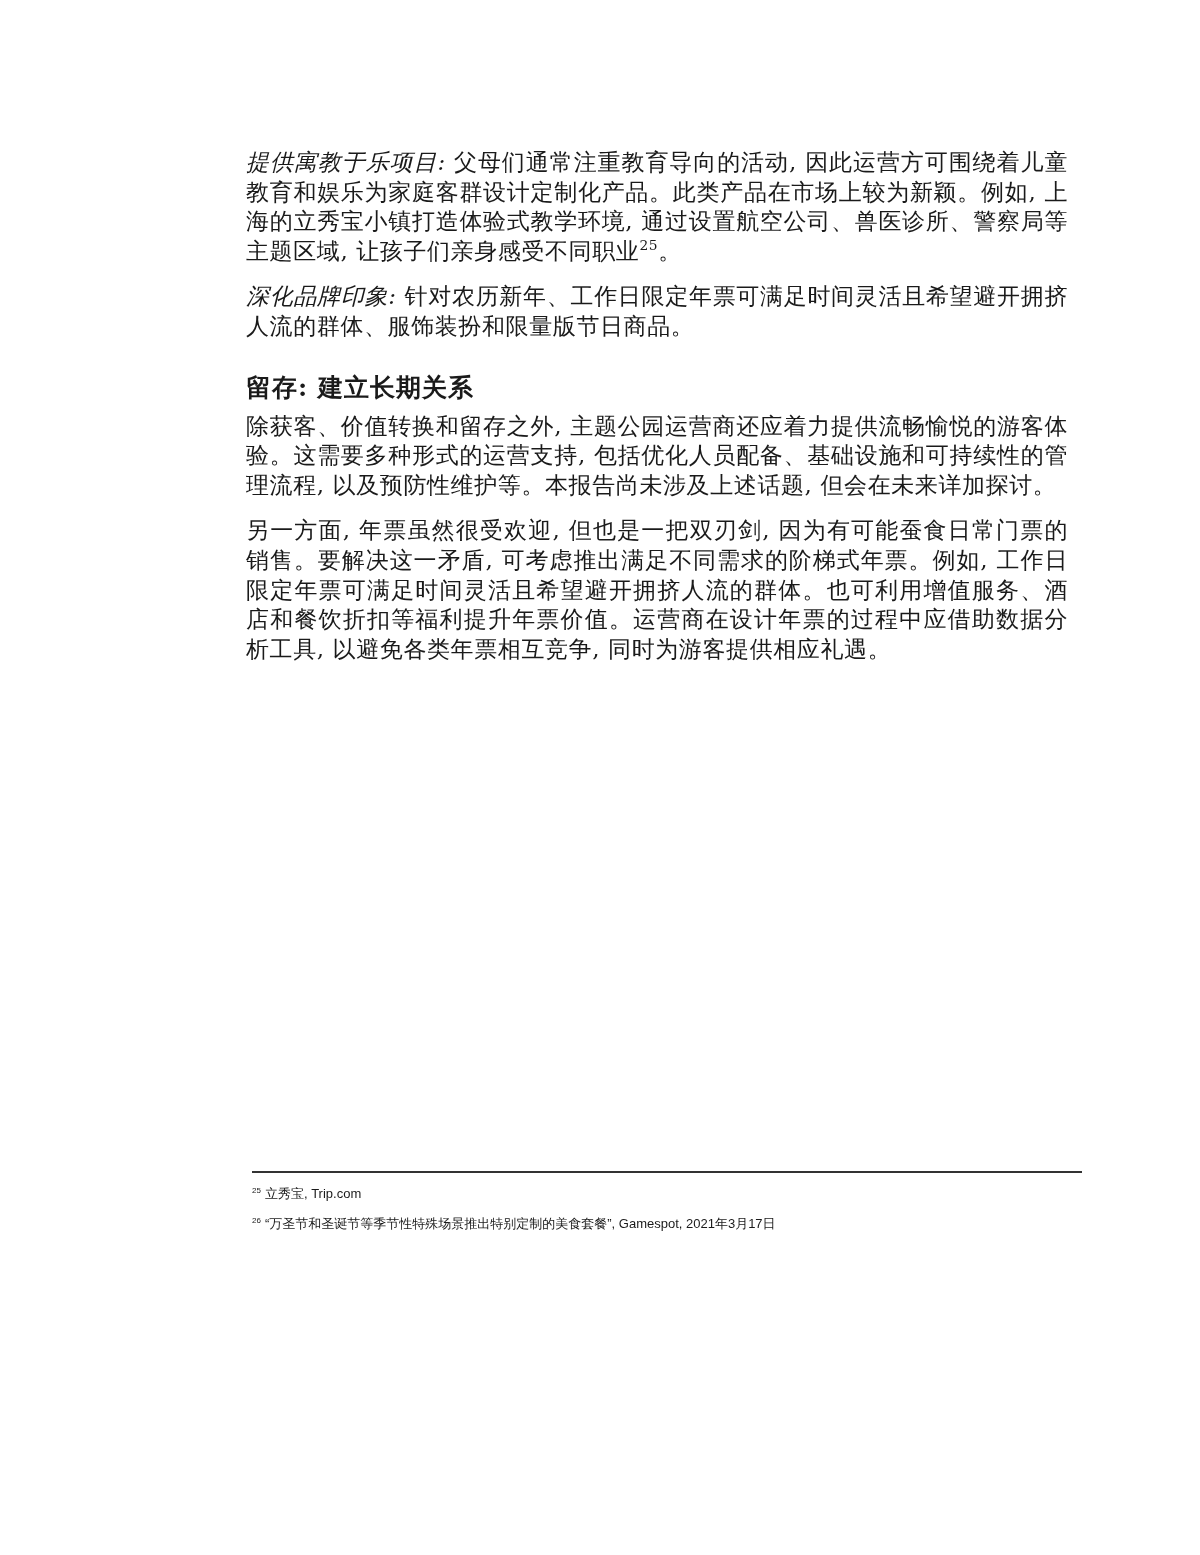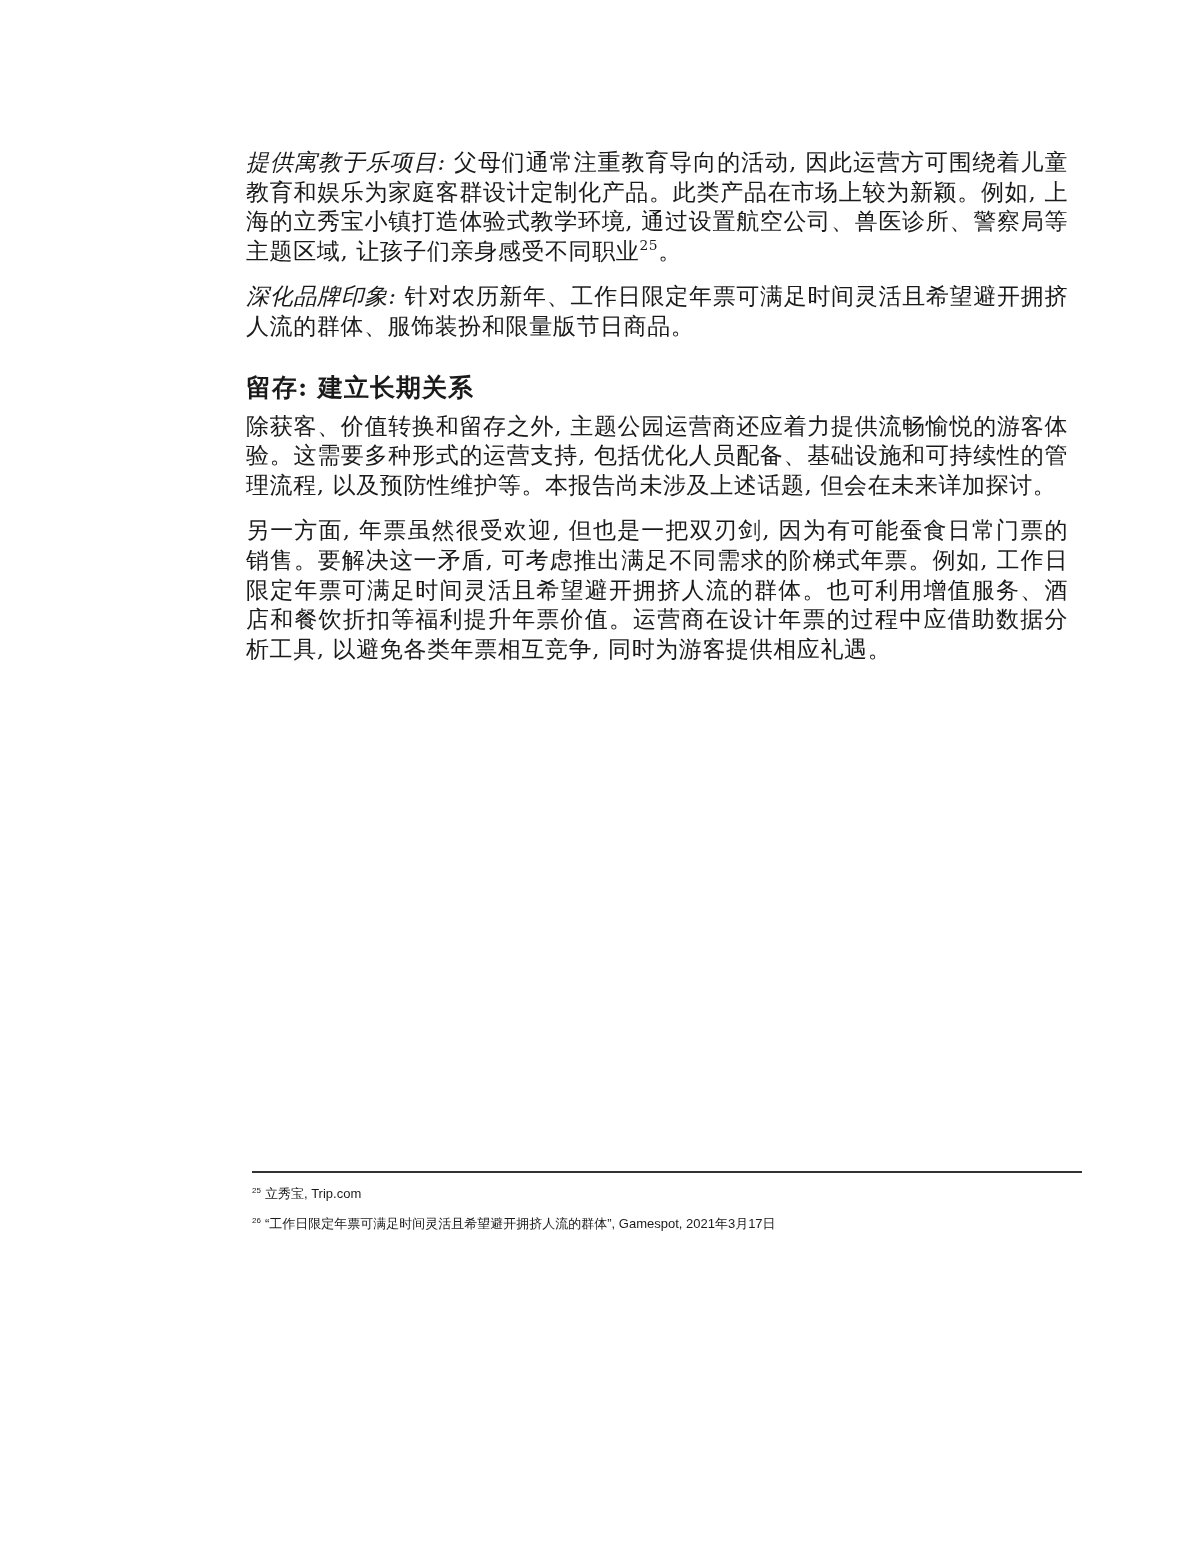"“工作日限定年票可满足时间灵活且希望避开拥挤人流的群体”, Gamespot," span { text: 工作日限定年票可满足时间灵活且希望避开拥挤人流的群体 -> 万圣节和圣诞节等季节性特殊场景推出特别定制的美食套餐 }
